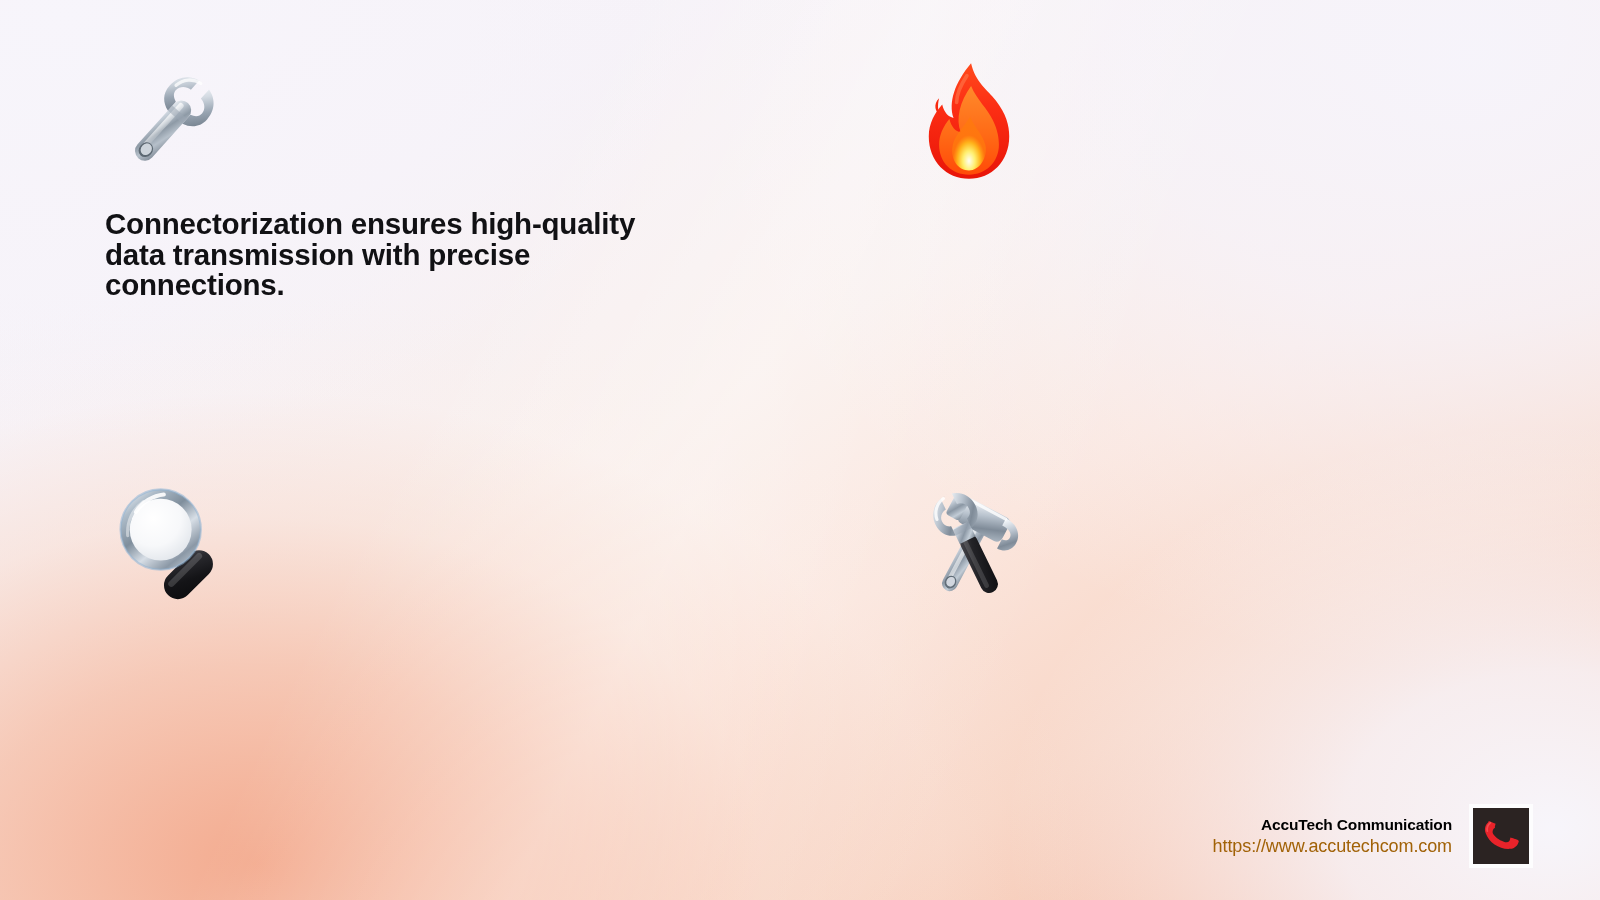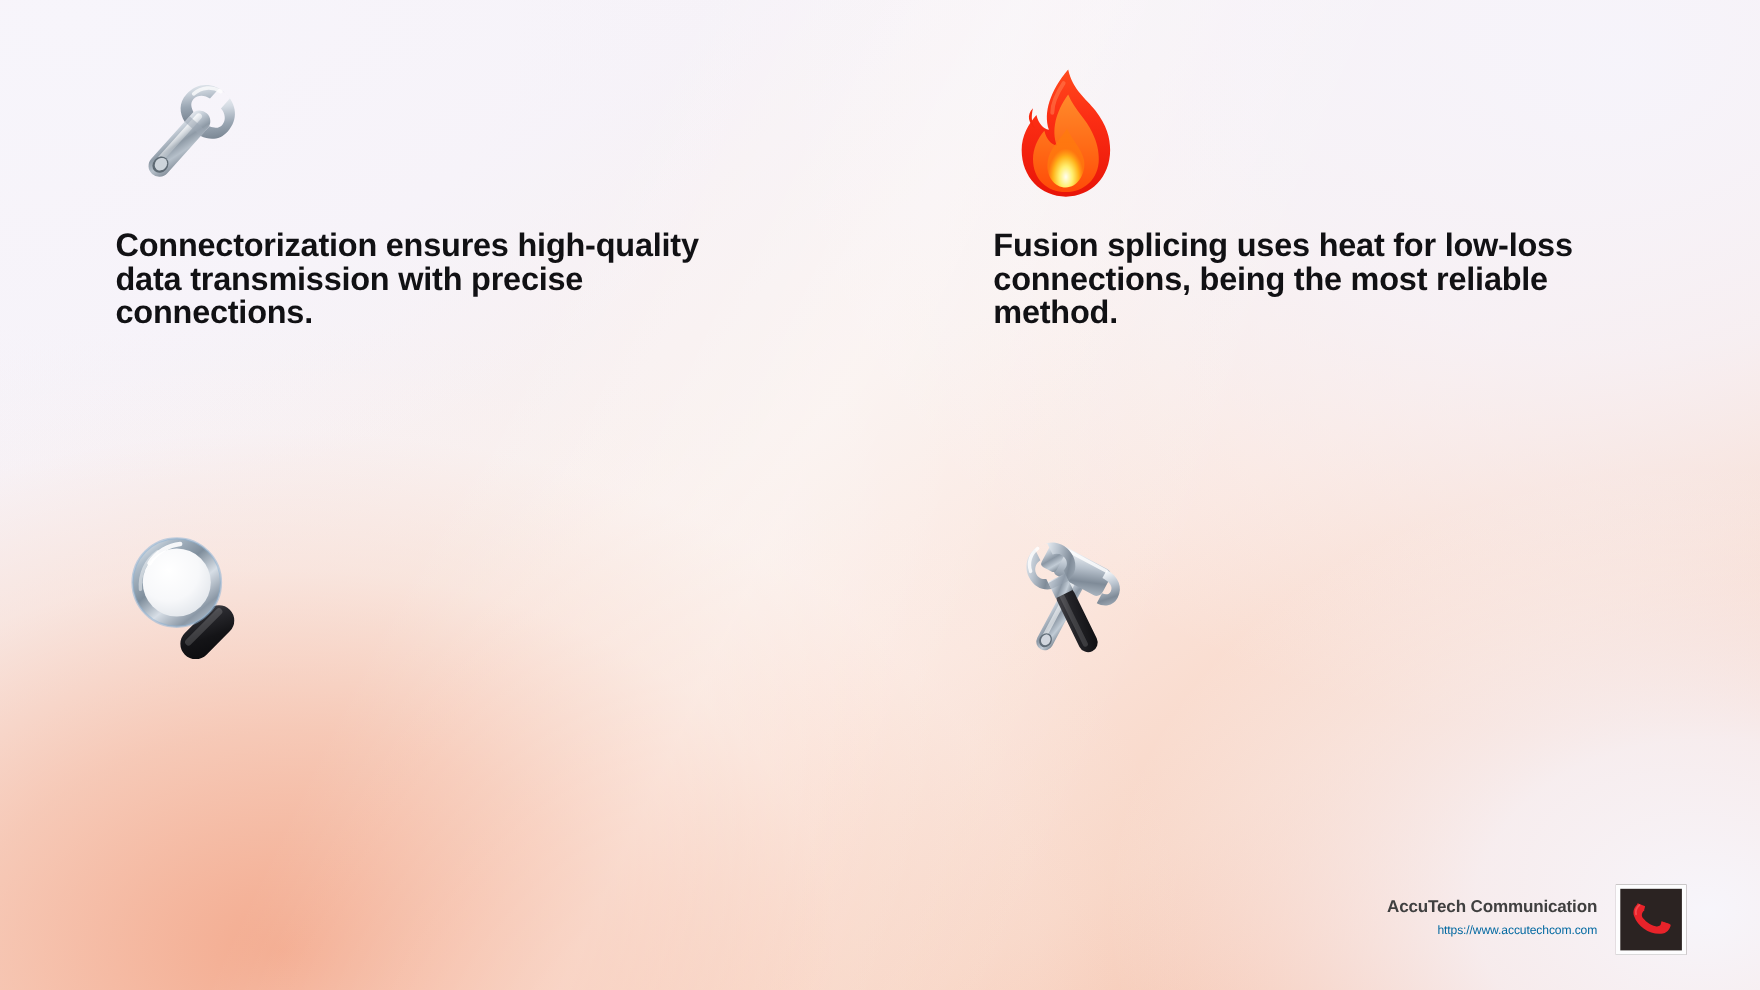"Fusion splicing uses heat for" div.cell-text { html: <div>Fusion splicing uses heat for low-loss connections, being the most reliable method.</div> -> none }
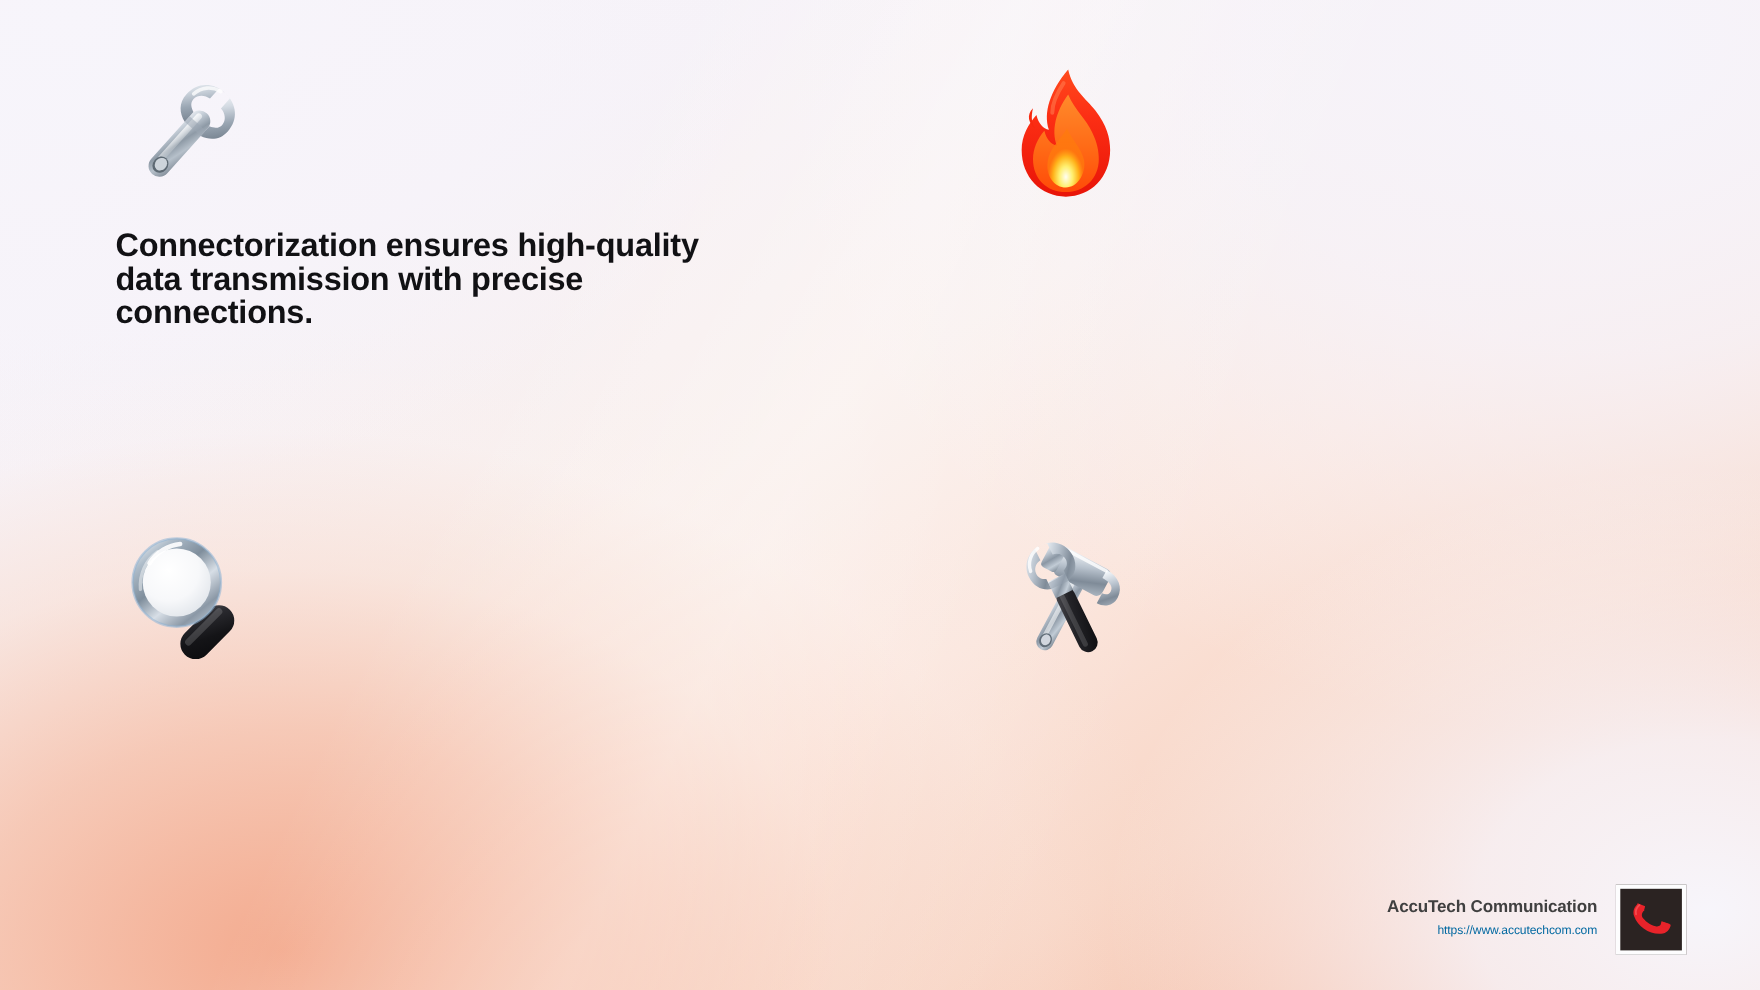"AccuTech Communication" .brand-name { color: #404040 -> #000000 }
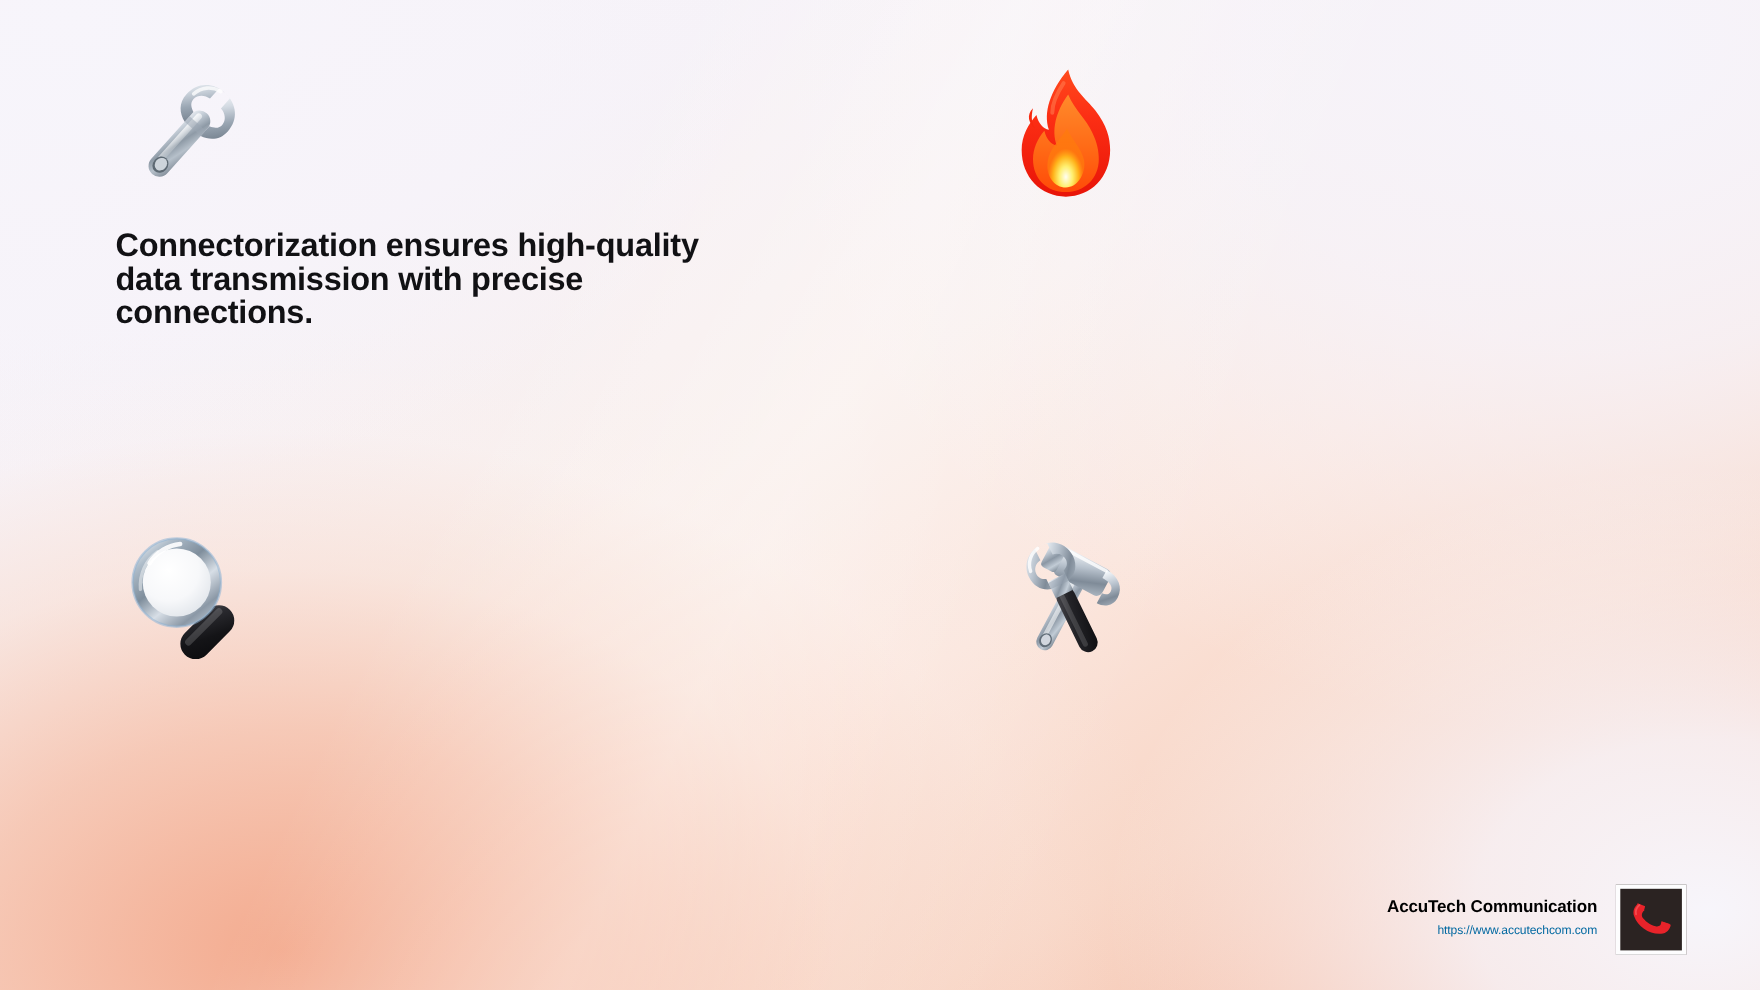"https://www.accutechcom.com" .brand-url { color: #0369a1 -> #a16207; font-size: 11px -> 18px }
